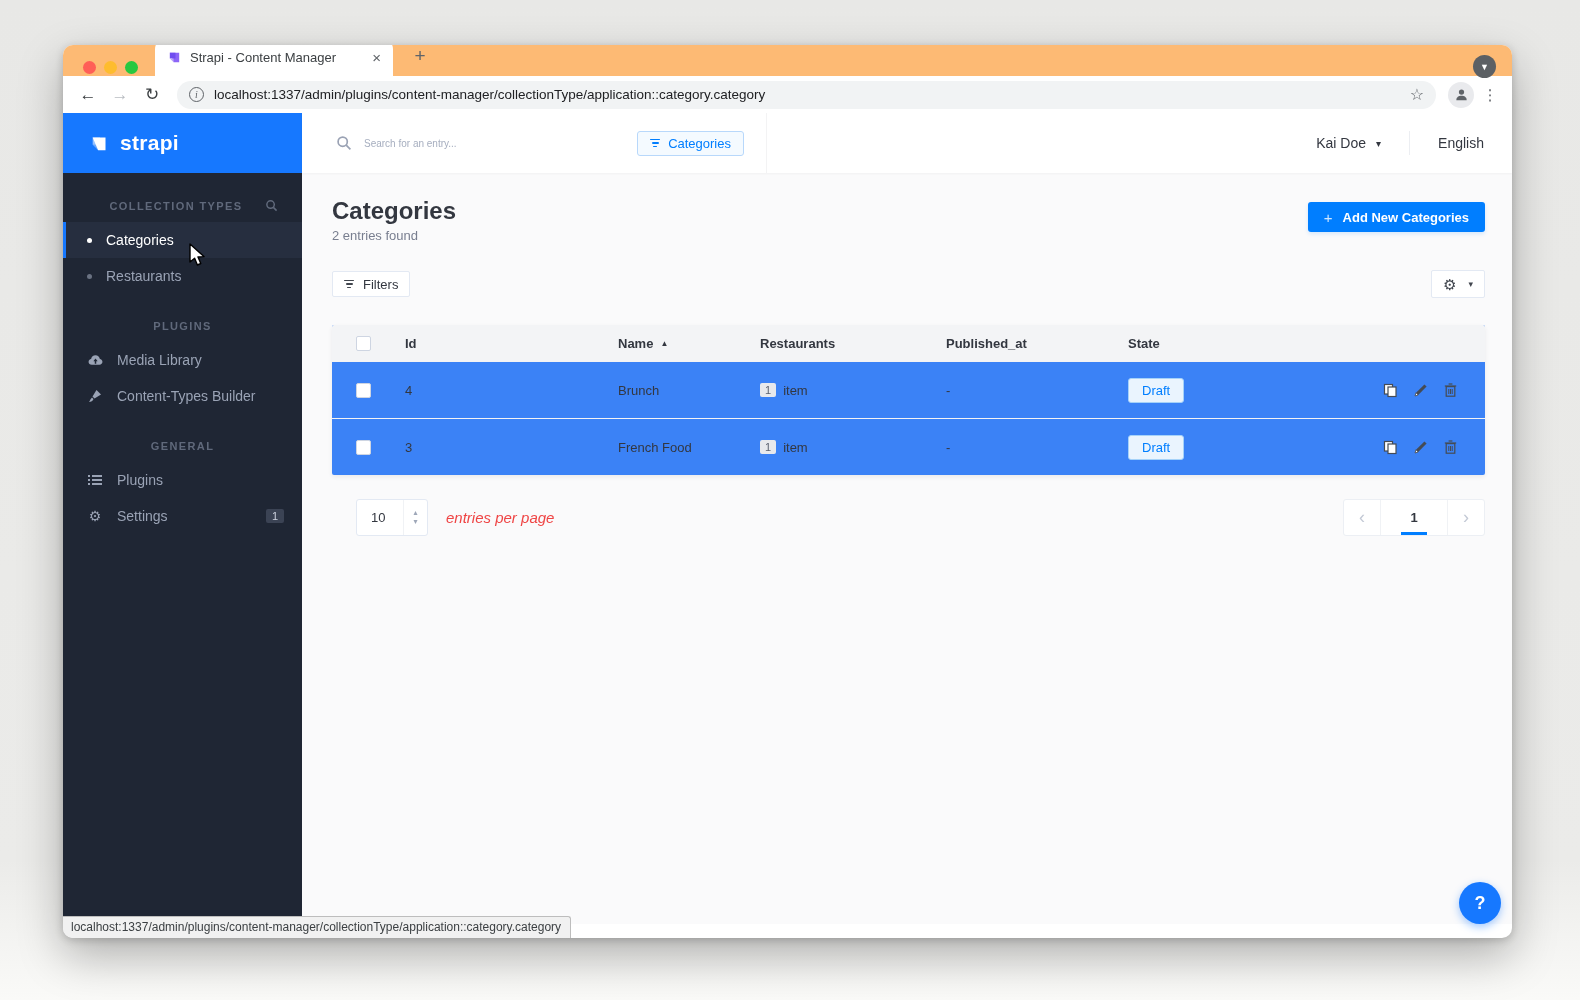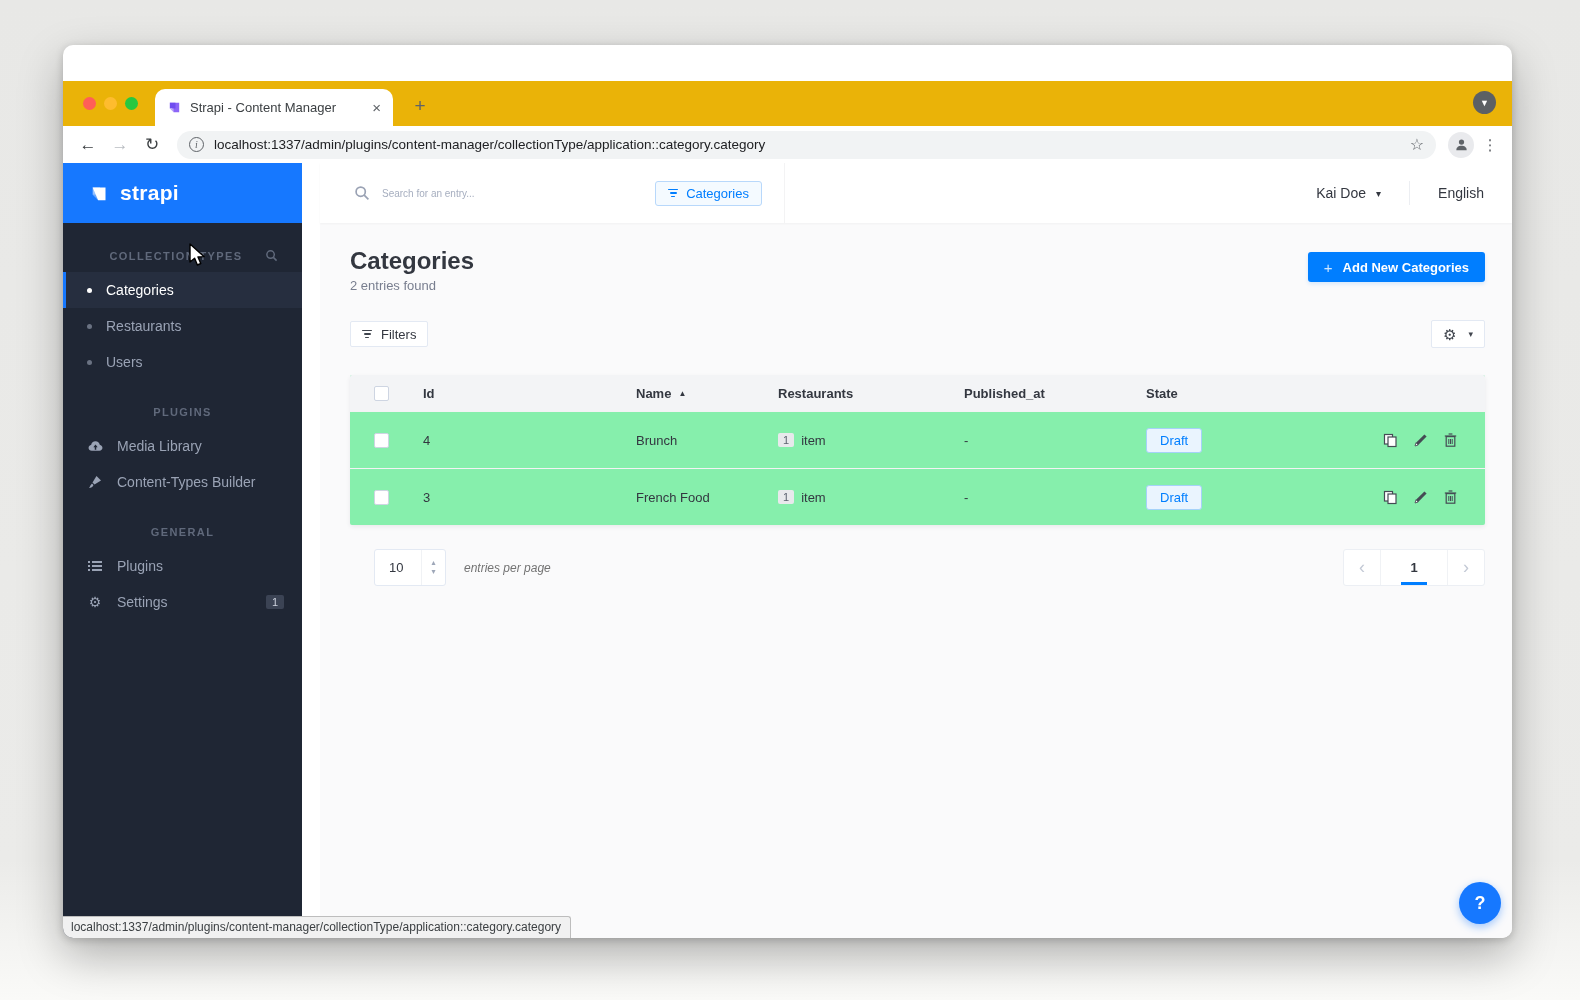"Strapi - Content Manager" .tabstrip { background: #eab308 -> #fdba74; height: 45px -> 31px; margin-top: 36px -> none }
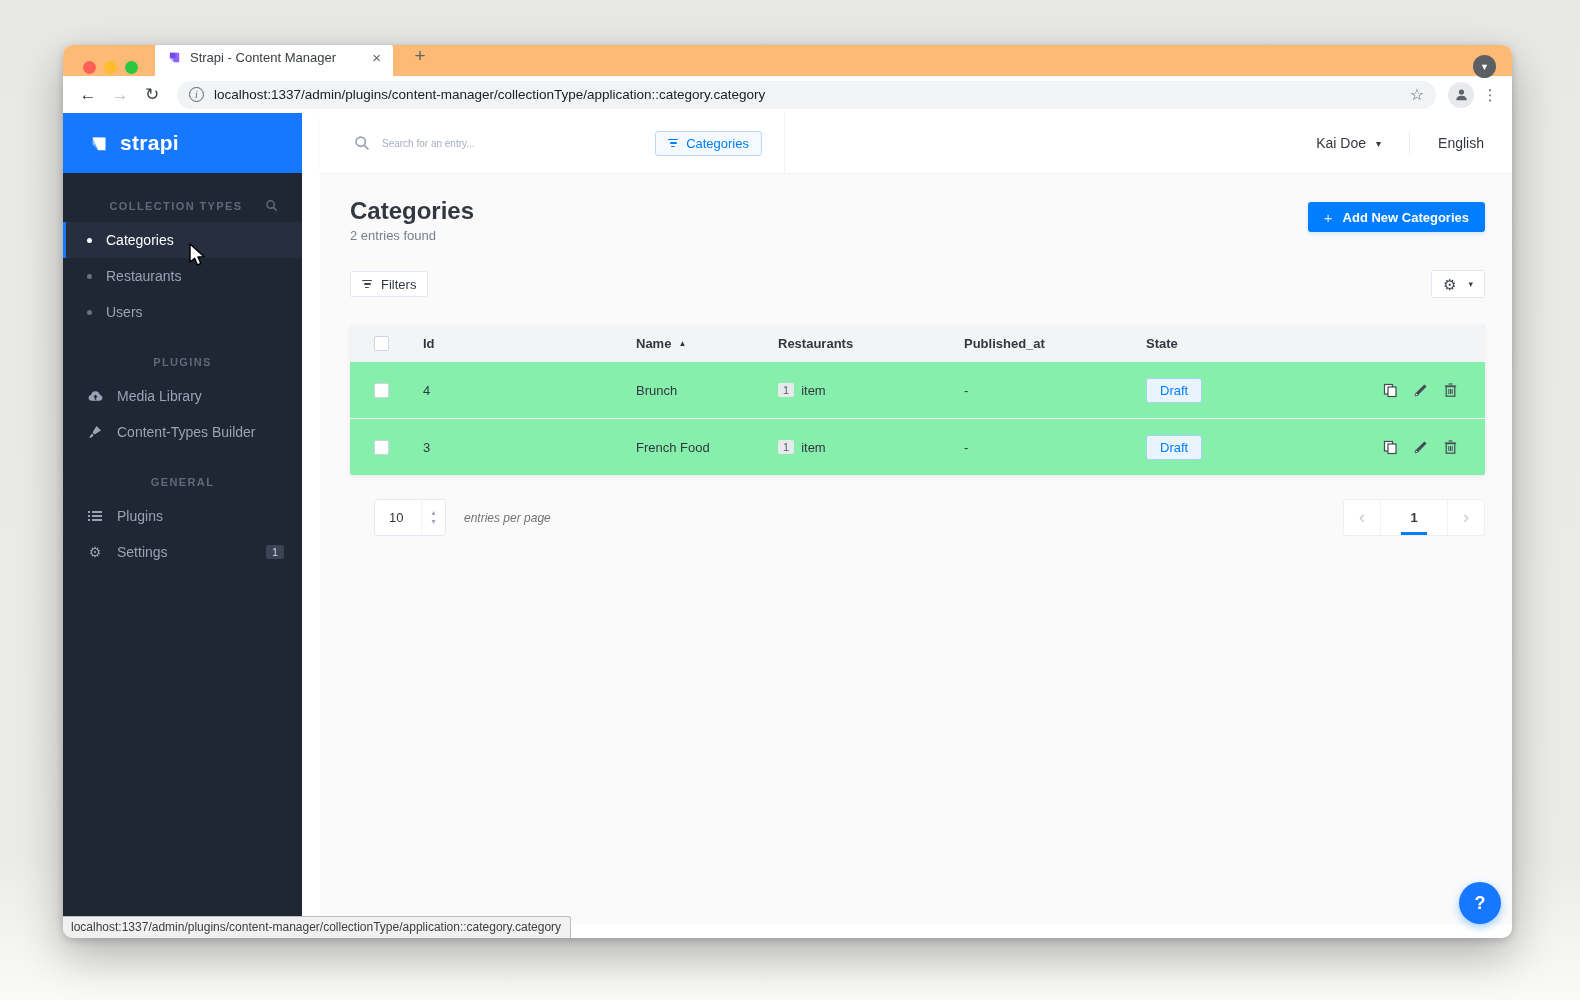"strapi" .app { gap: 18px -> none }
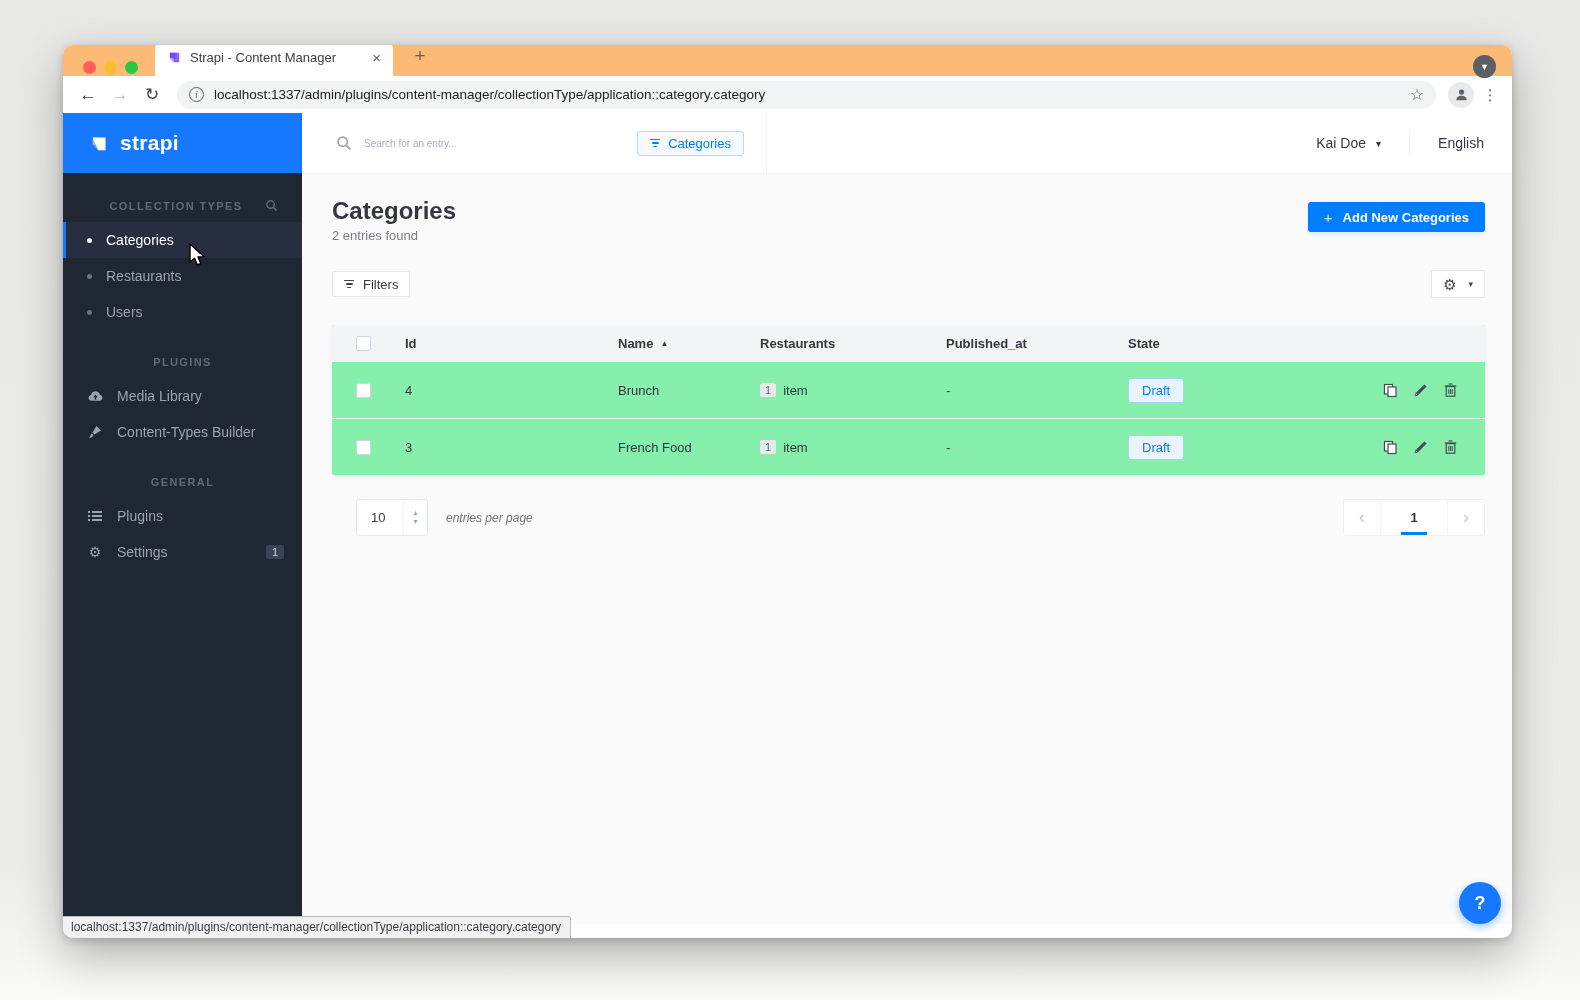"Users" div.side-item { html: <div> <span></span> <span>Users</span> </div> -> none }
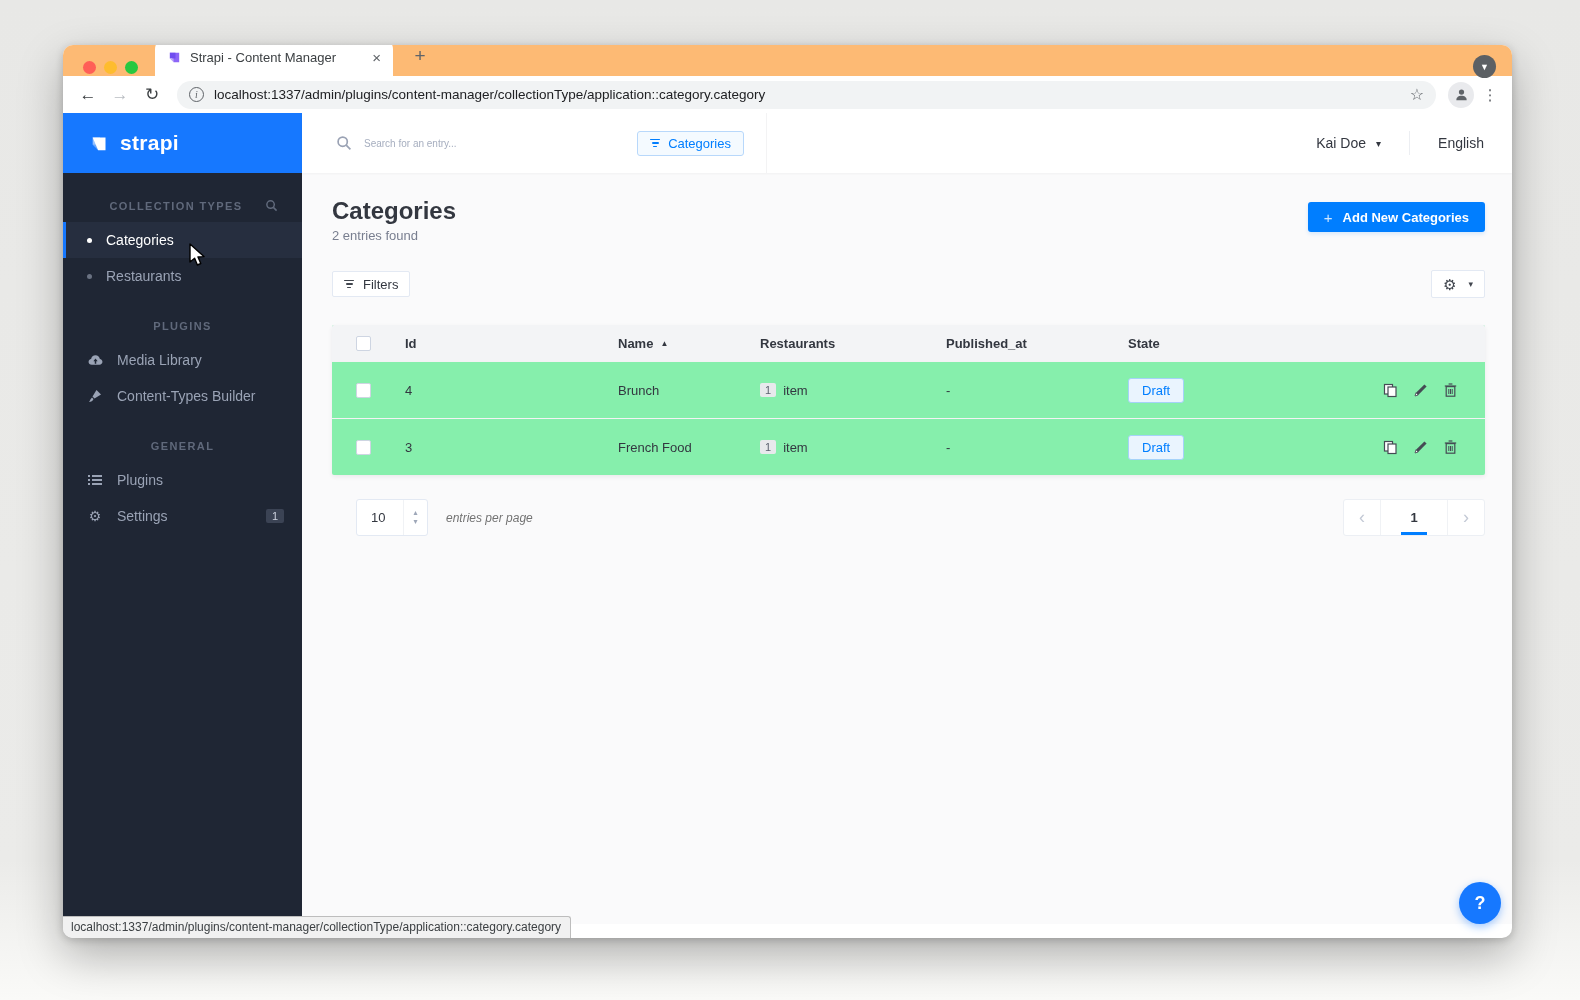"Id" .table-card { background: #86efac -> #3b82f6 }
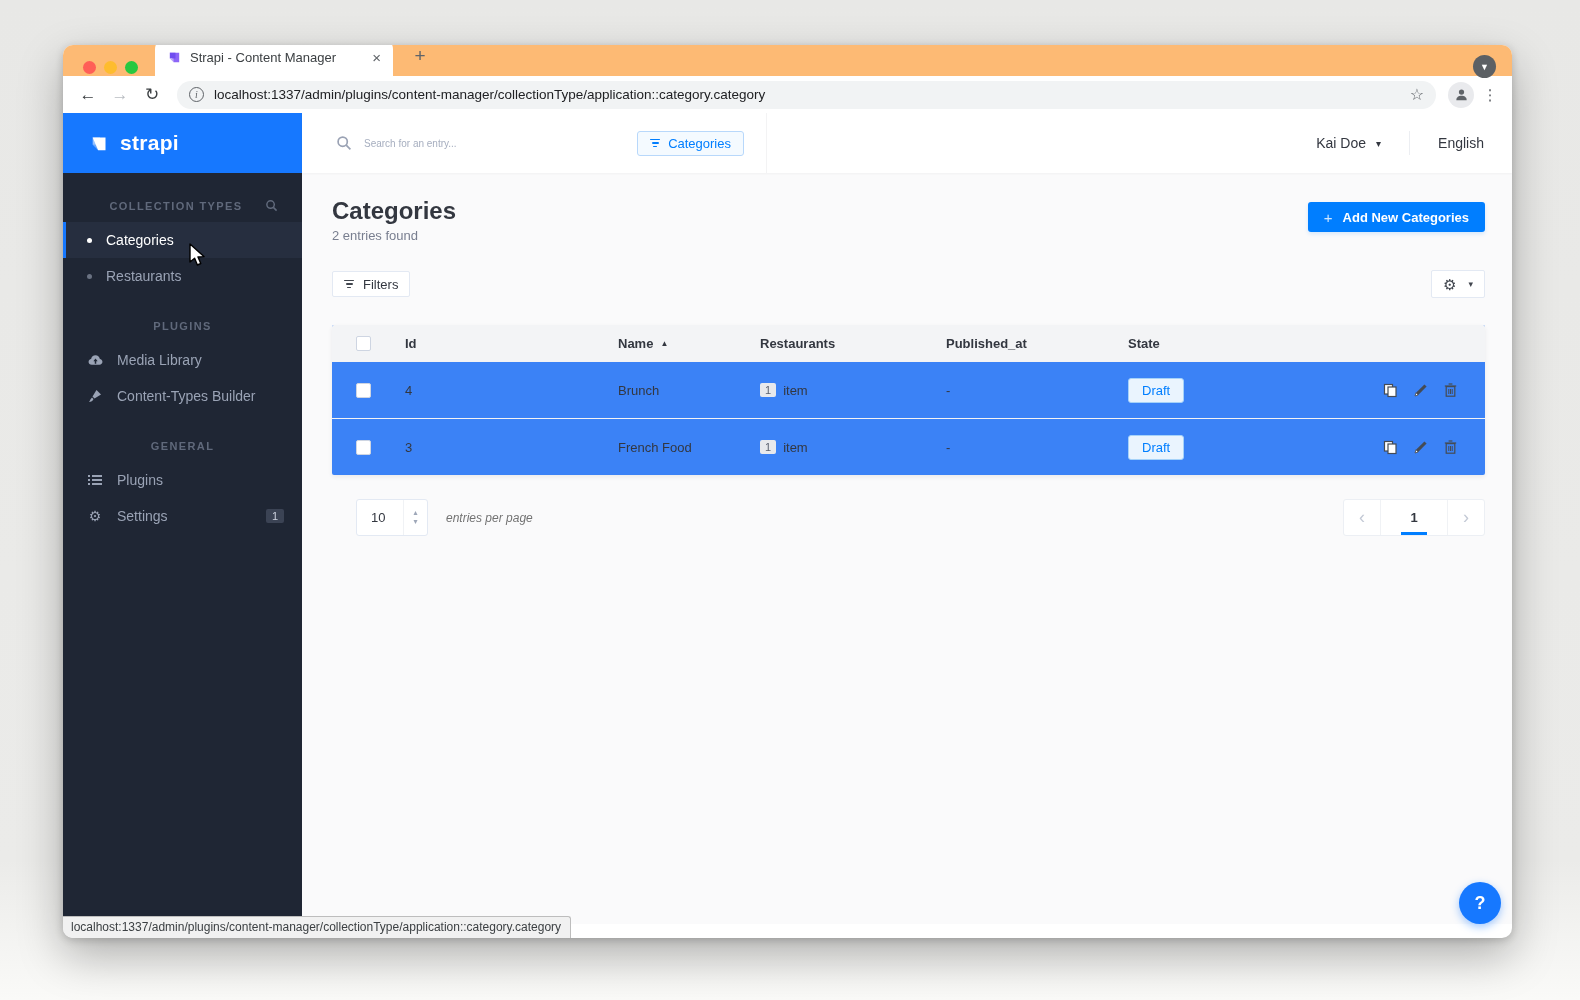"entries per page" .pp-label { color: #737373 -> #ef4444; font-size: 12px -> 15px }
